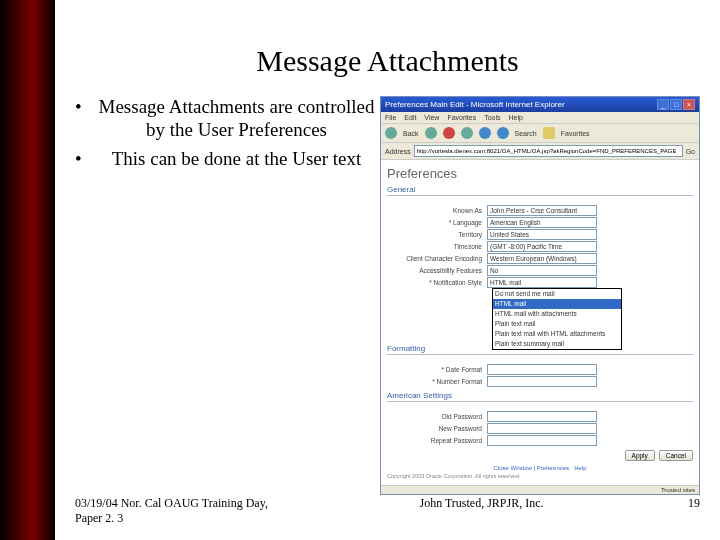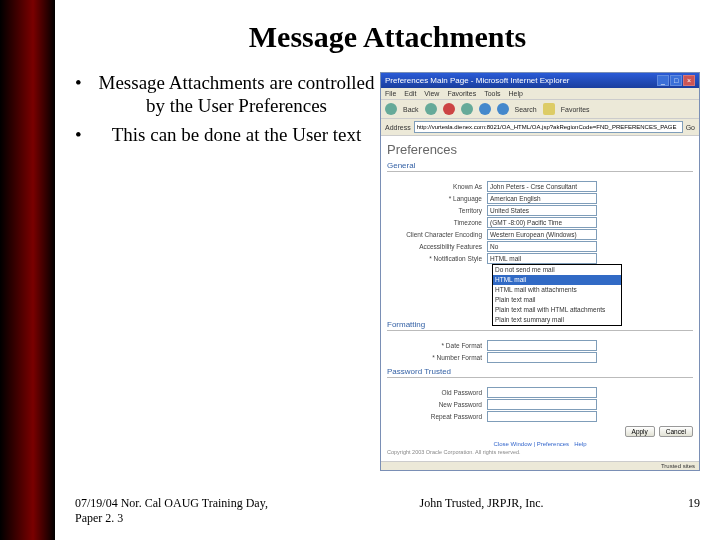"Message Attachments" .title { font-weight: bold -> normal; margin-top: 20px -> 44px }
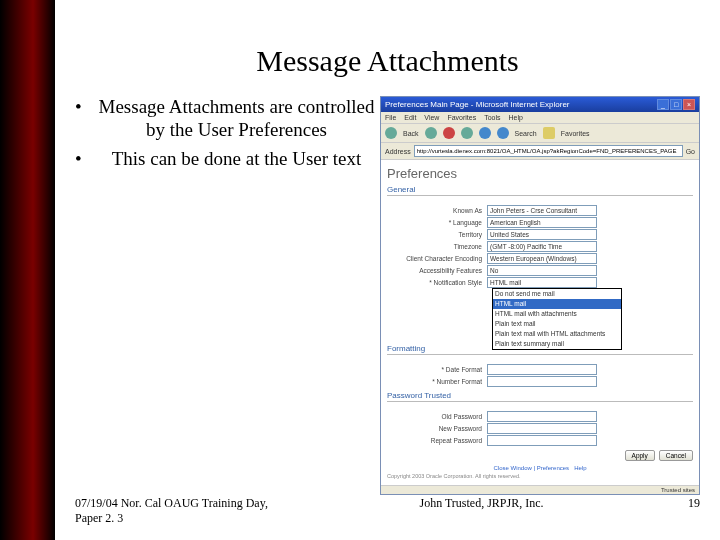"Preferences Main Page - Microsoft" span { text: Page -> Edit }
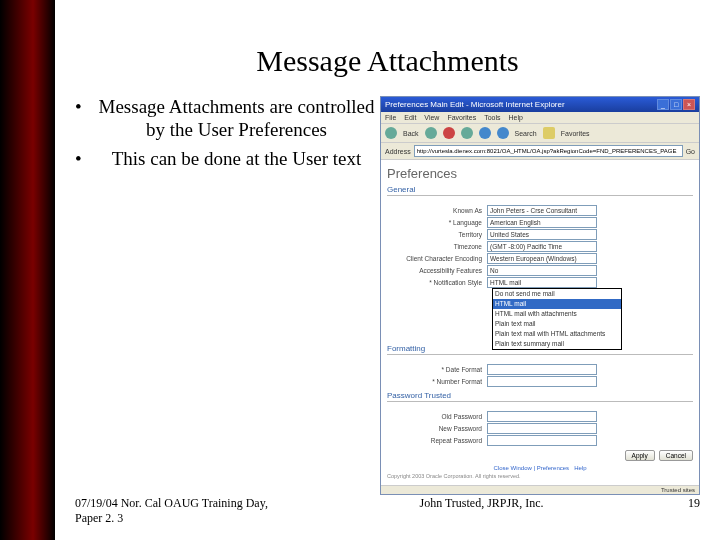"Password Trusted" div.section-h { text: Password Trusted -> American Settings }
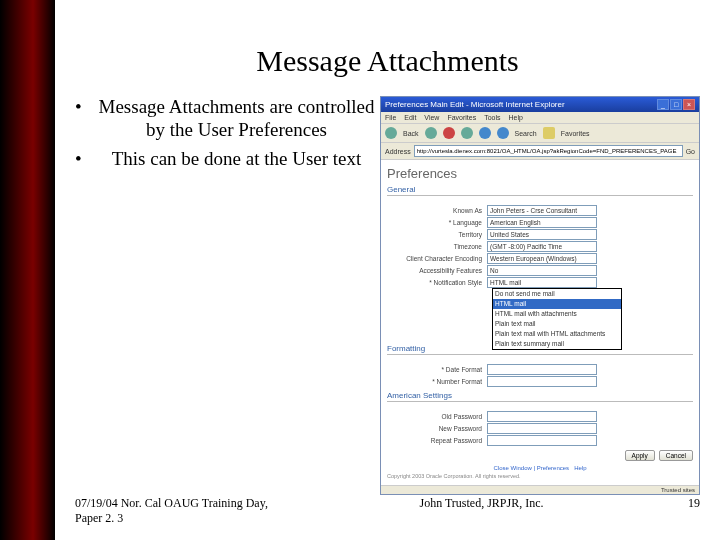"07/19/04 Nor. Cal OAUG Training" span.left { text: 07/19/04 -> 03/19/04 }
